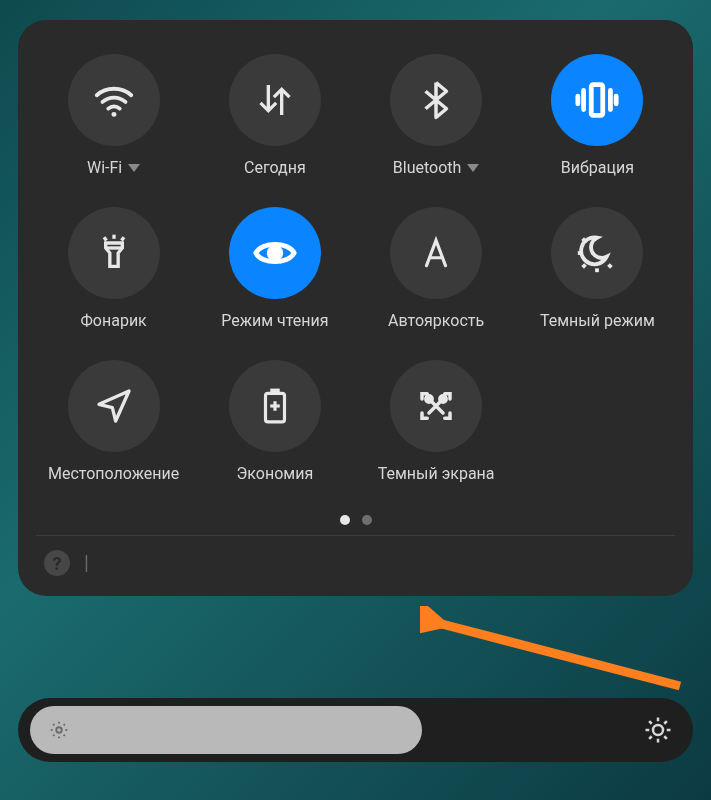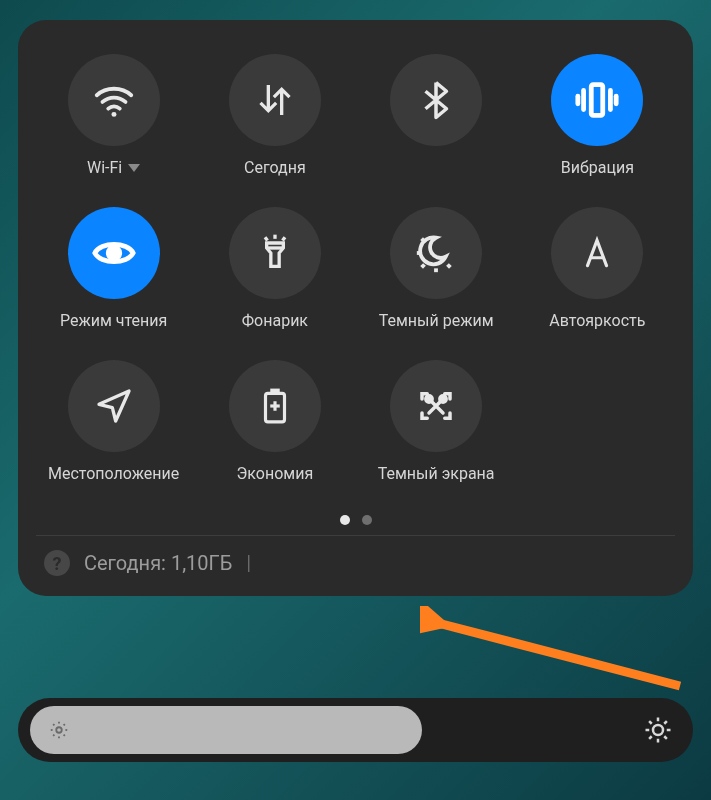"Bluetooth" div.label-row { html: none -> <div> <span>Bluetooth</span> <span></span> </div> }
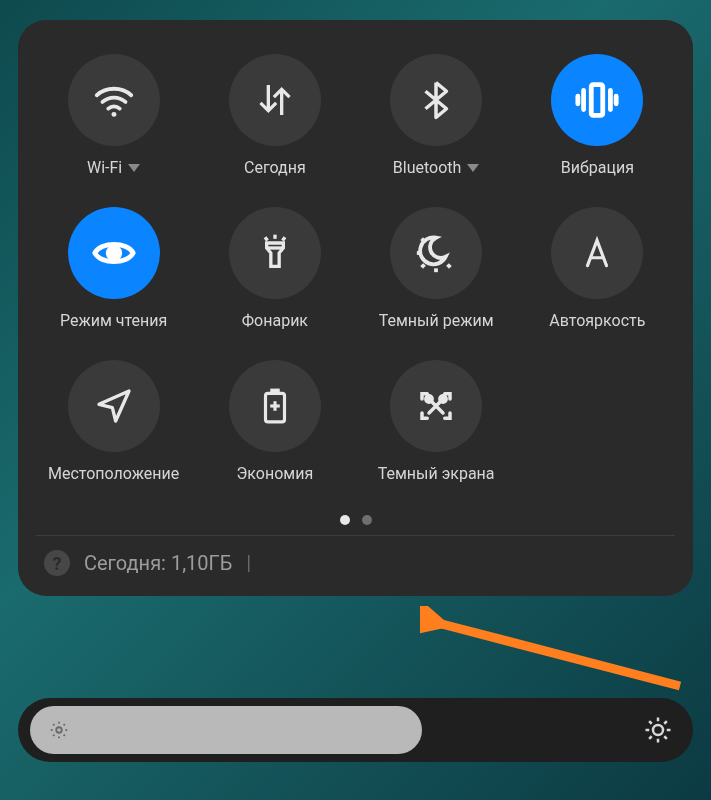"Режим чтения" div.tile { order: before "Фонарик" -> after "Фонарик" }
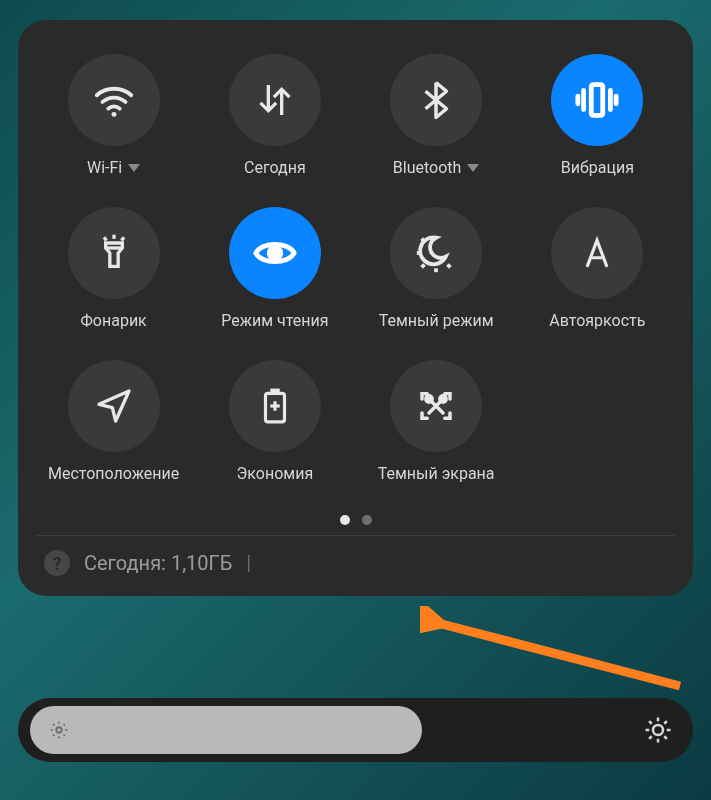"Темный режим" div.tile { order: before "Автояркость" -> after "Автояркость" }
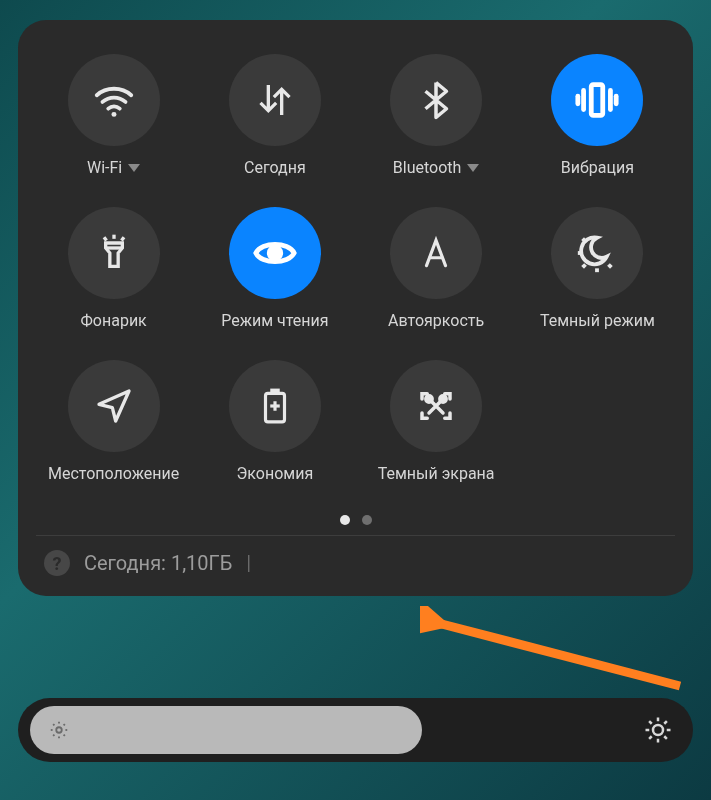"Сегодня: 1,10ГБ" span { html: <span> <span>Сегодня:</span> <span>1,10ГБ</span> </span> -> none }
